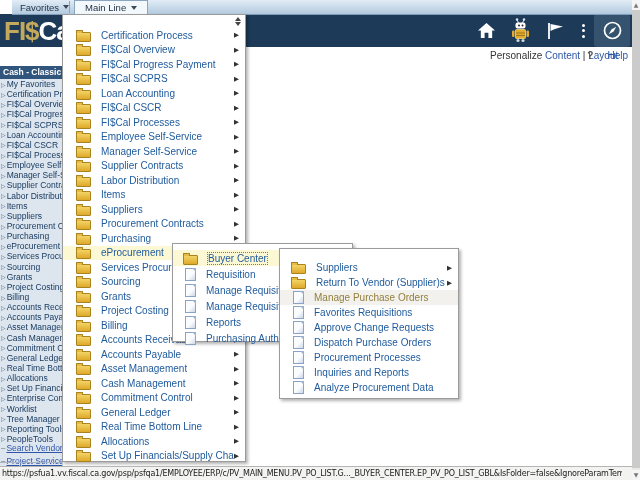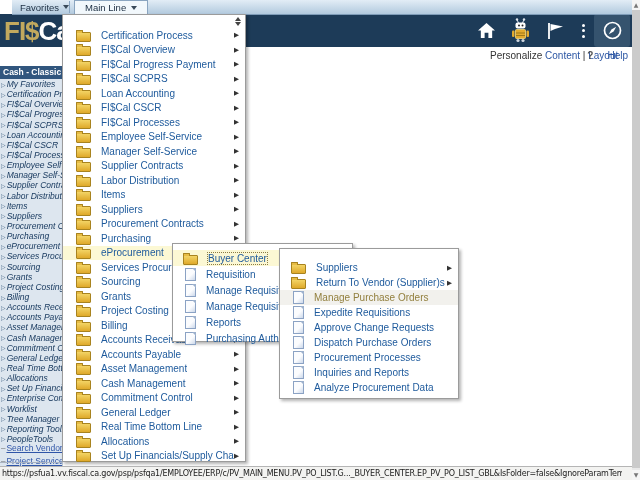"My Favorites" .side-list { font-style: italic -> none }
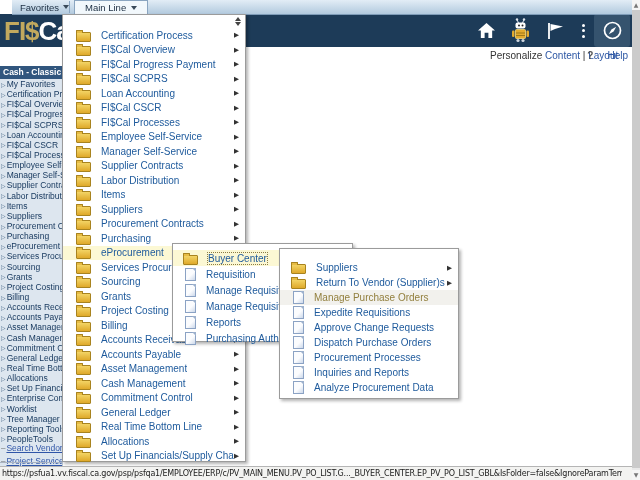"Expedite Requisitions" span.mlabel { text: Expedite -> Favorites }
